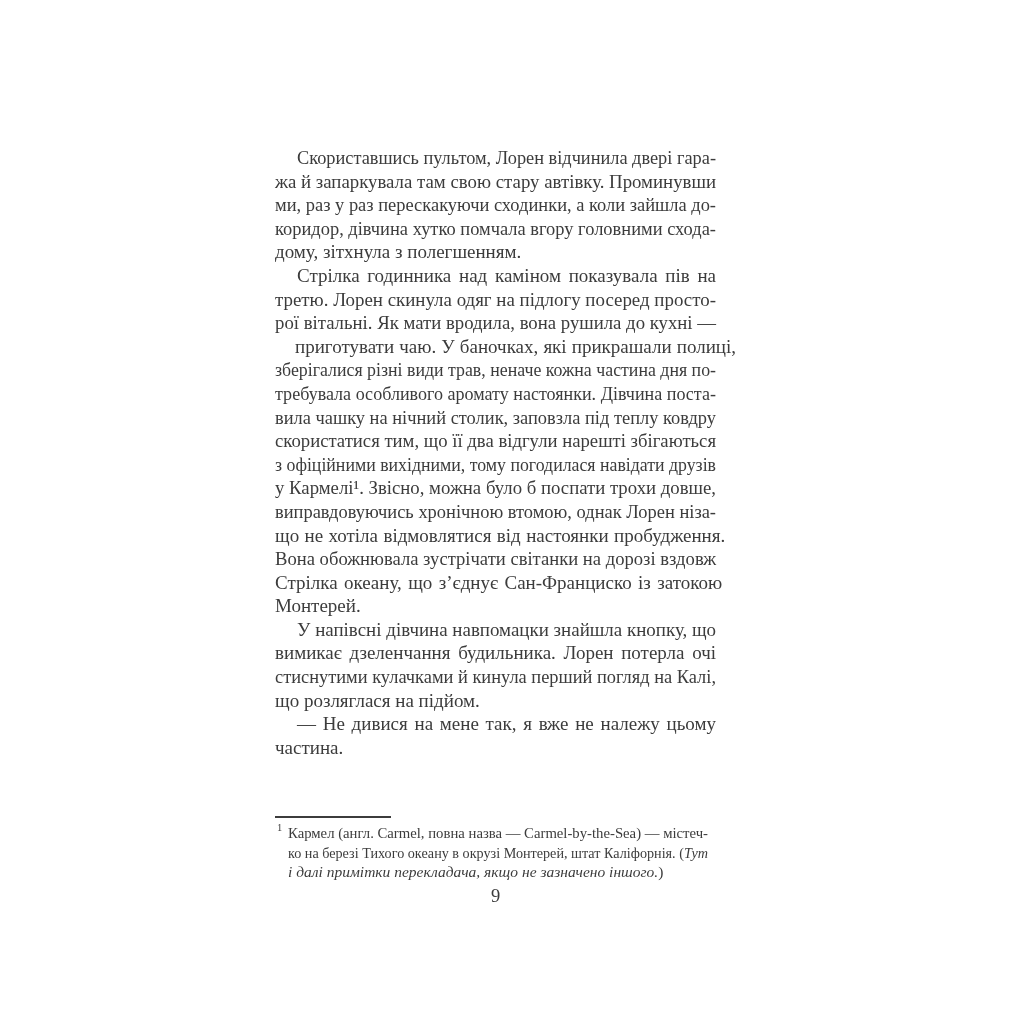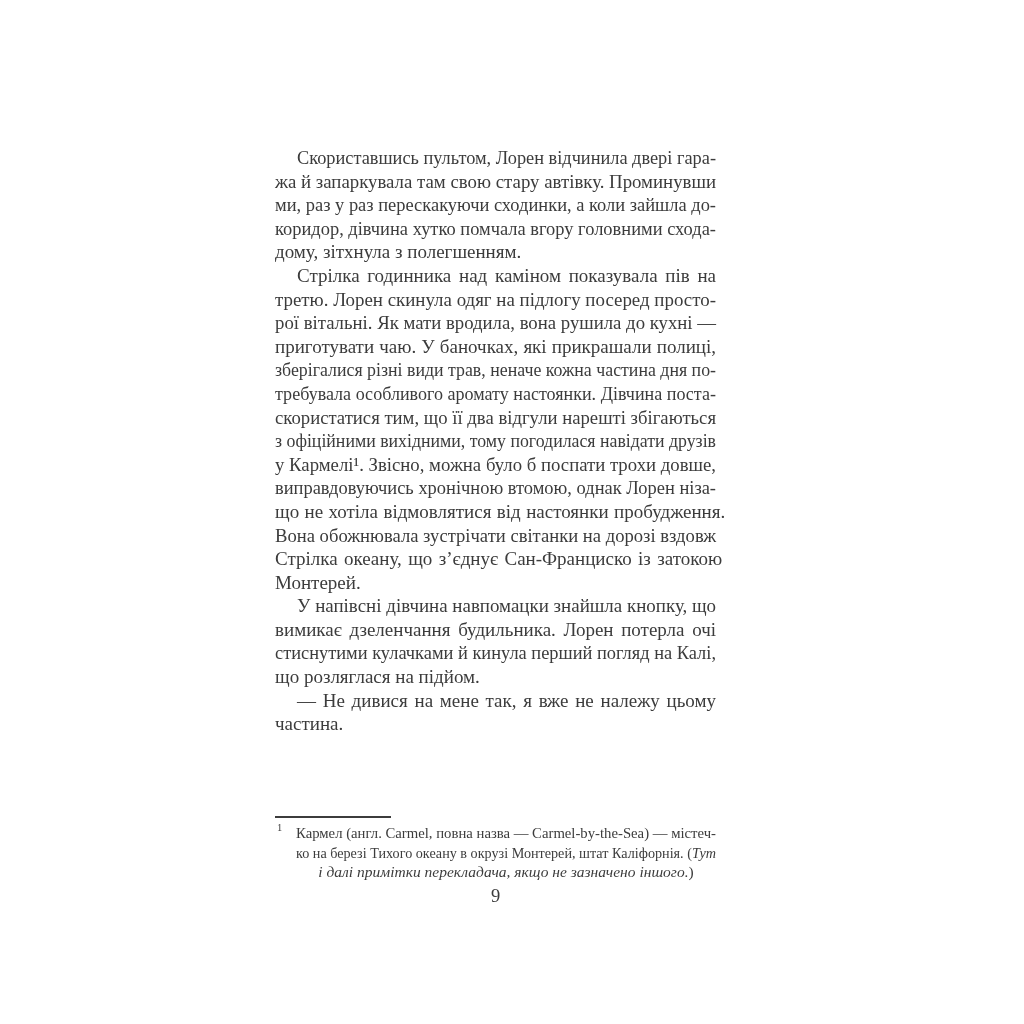"приготувати чаю. У баночках, які" span.line-text { margin-left: none -> 20px }
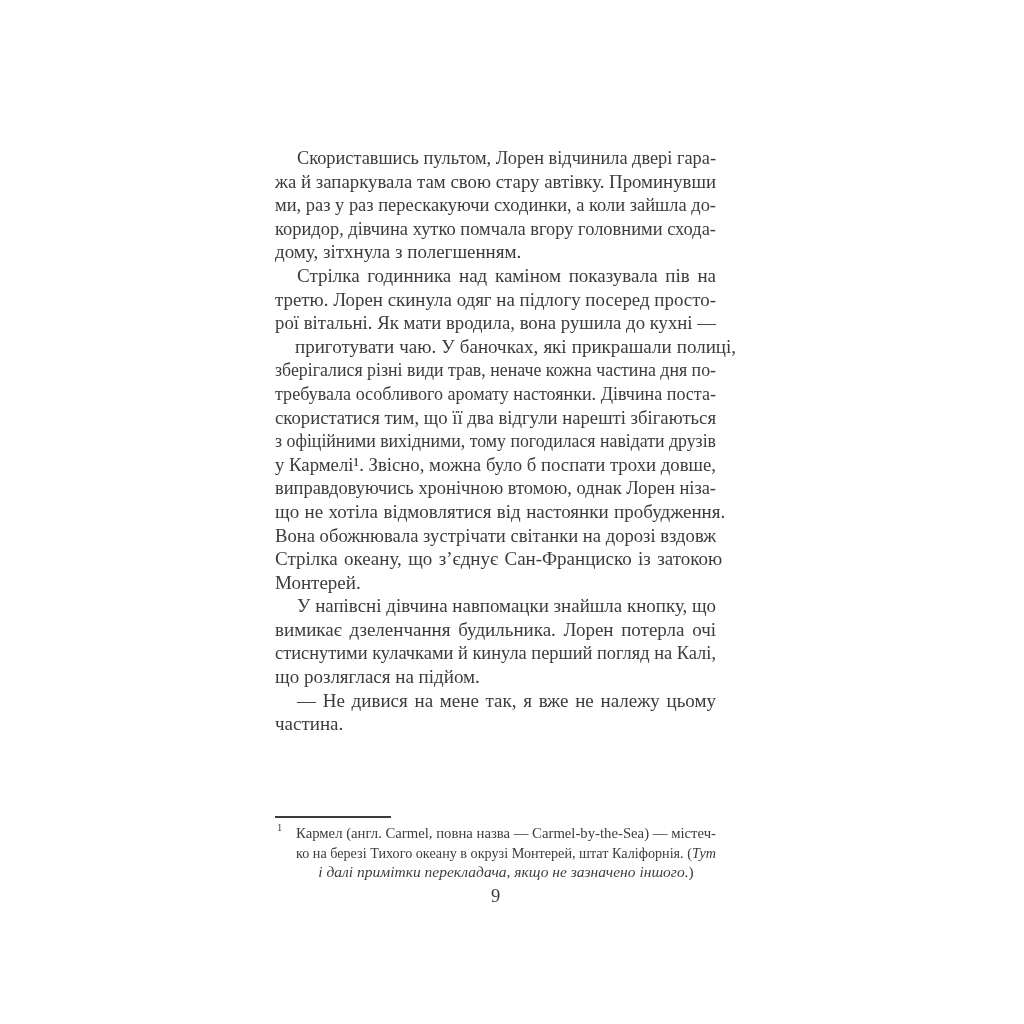"вила чашку на нічний столик," div.line { html: none -> <div><span>вила чашку на нічний столик, заповзла під теплу ковдру</span></div> }
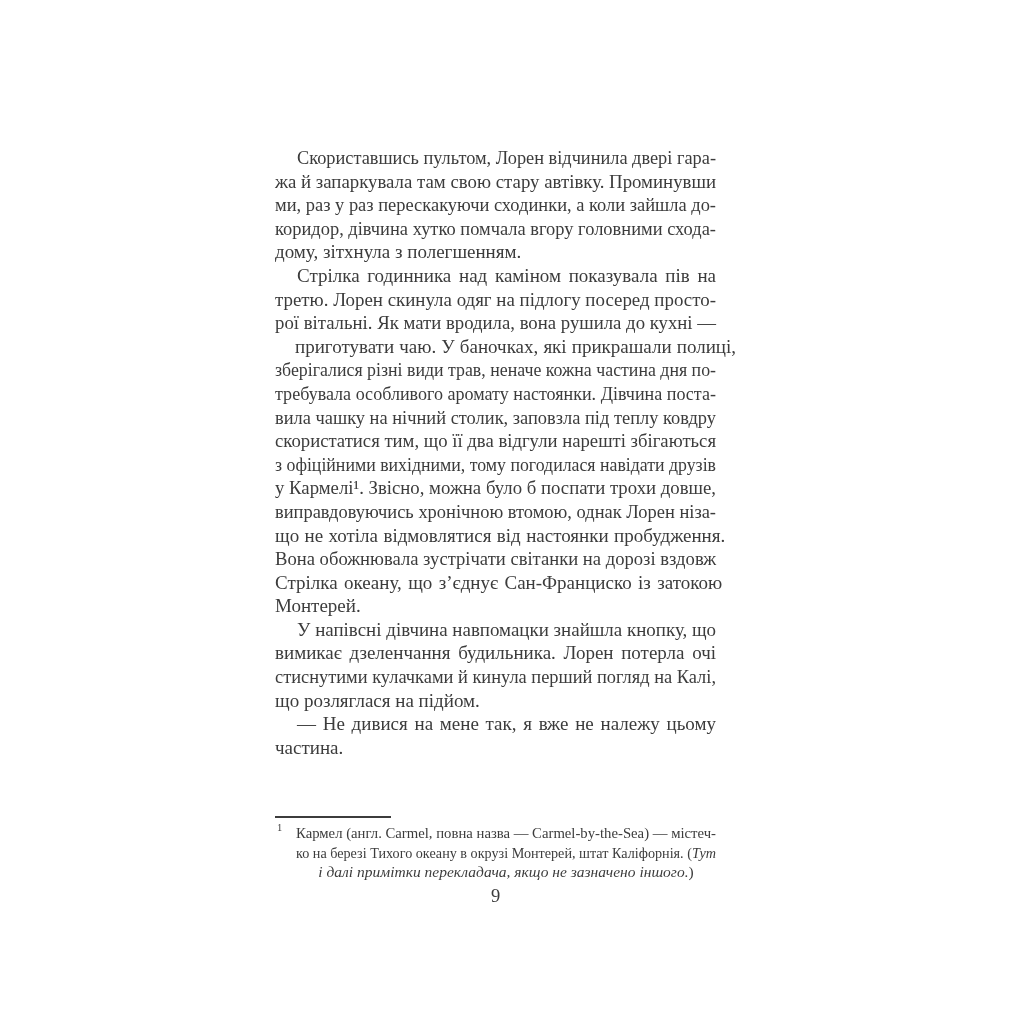"Кармел (англ. Carmel, повна назва" .fn-line { margin-left: 21px -> 13px; text-align: center -> none }
